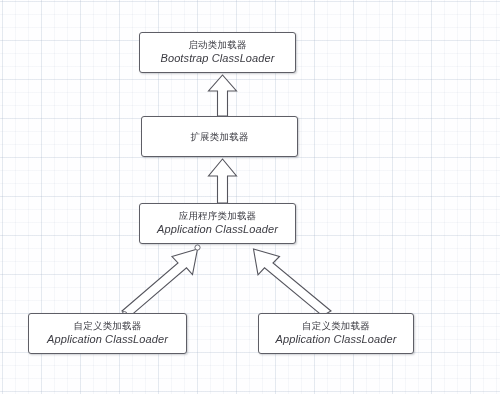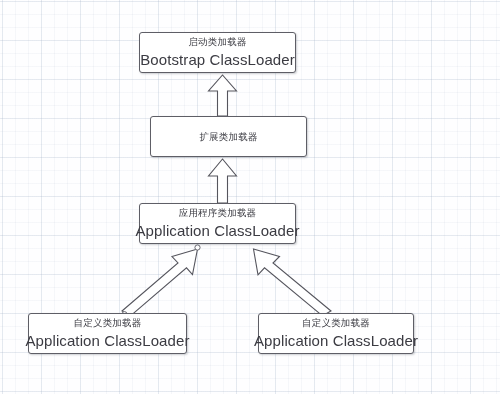"Bootstrap ClassLoader" .node-line.en { font-size: 15px -> 11px; font-style: none -> italic }
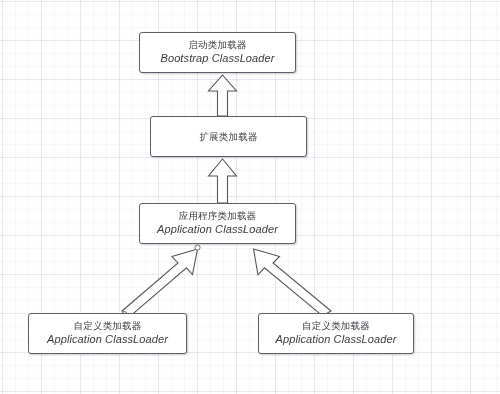"扩展类加载器" #node-extension { left: 150px -> 141px }
